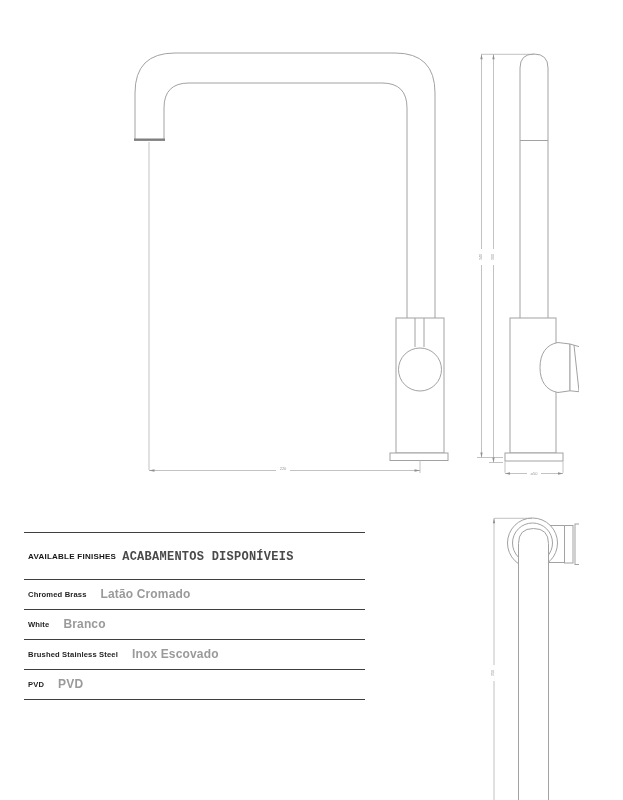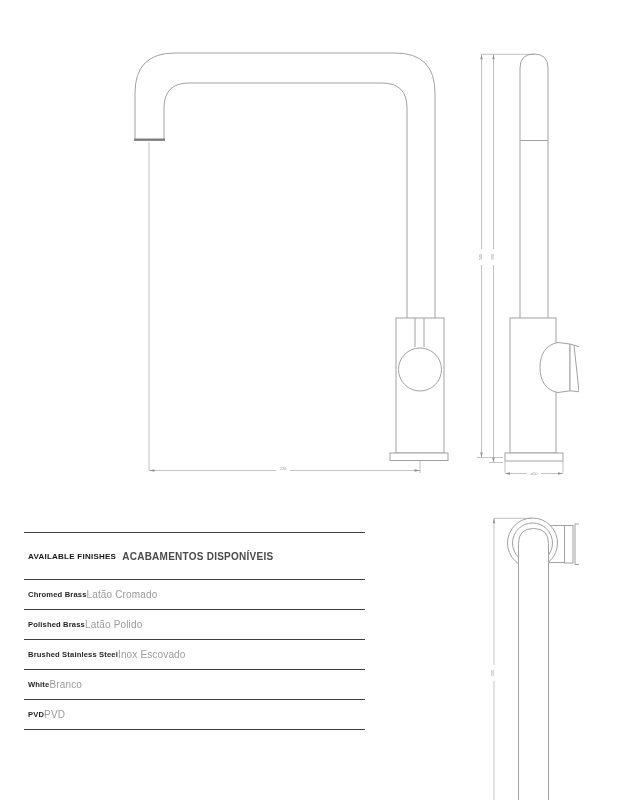"ACABAMENTOS DISPONÍVEIS" .t-head .pt { font-family: none -> Liberation Mono, monospace; font-size: 10px -> 12px }
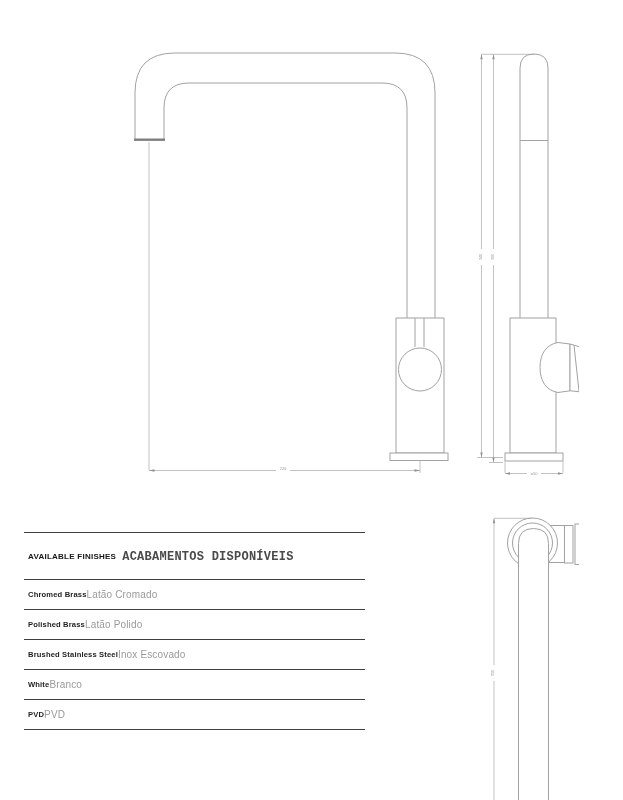"Chromed Brass" .t-row { gap: 0 -> 14px }
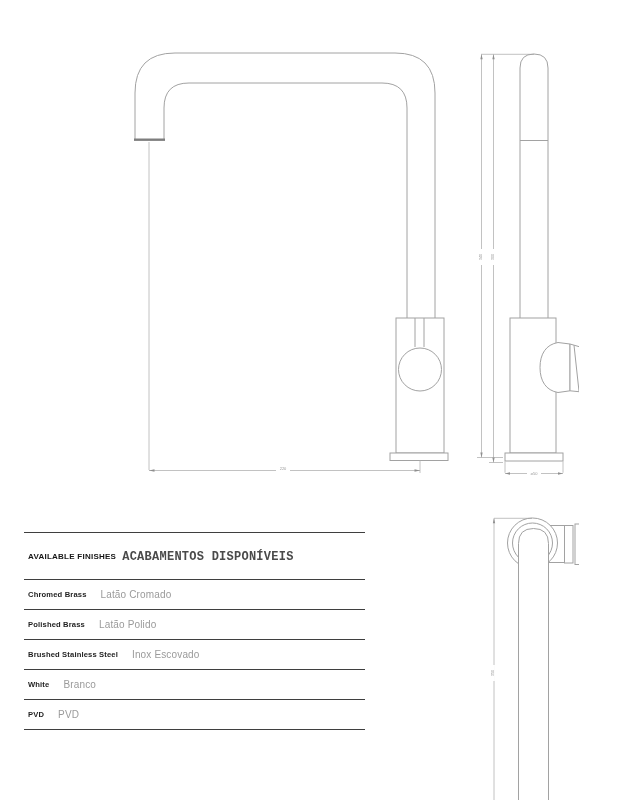"Latão Cromado" .t-row .pt { font-size: 10px -> 12px; font-weight: 400 -> 700 }
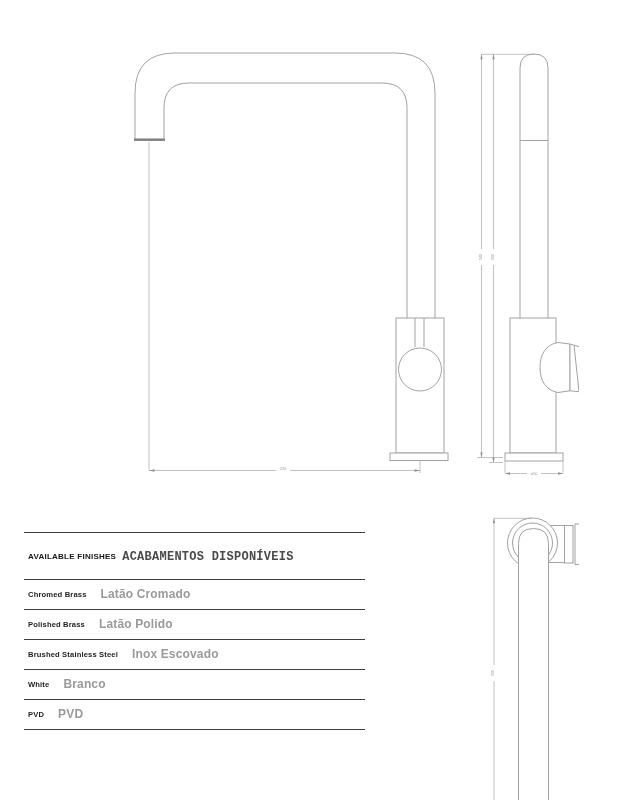"Polished Brass" div.t-row { html: <div> <span>Polished Brass</span> <span>Latão Polido</span> </div> -> none }
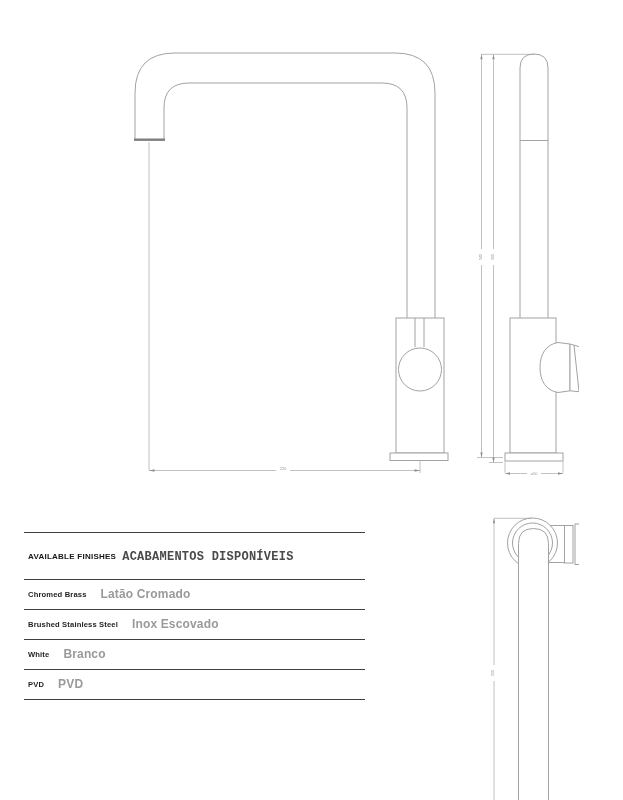"Brushed Stainless Steel" div.t-row { order: before "White" -> after "White" }
